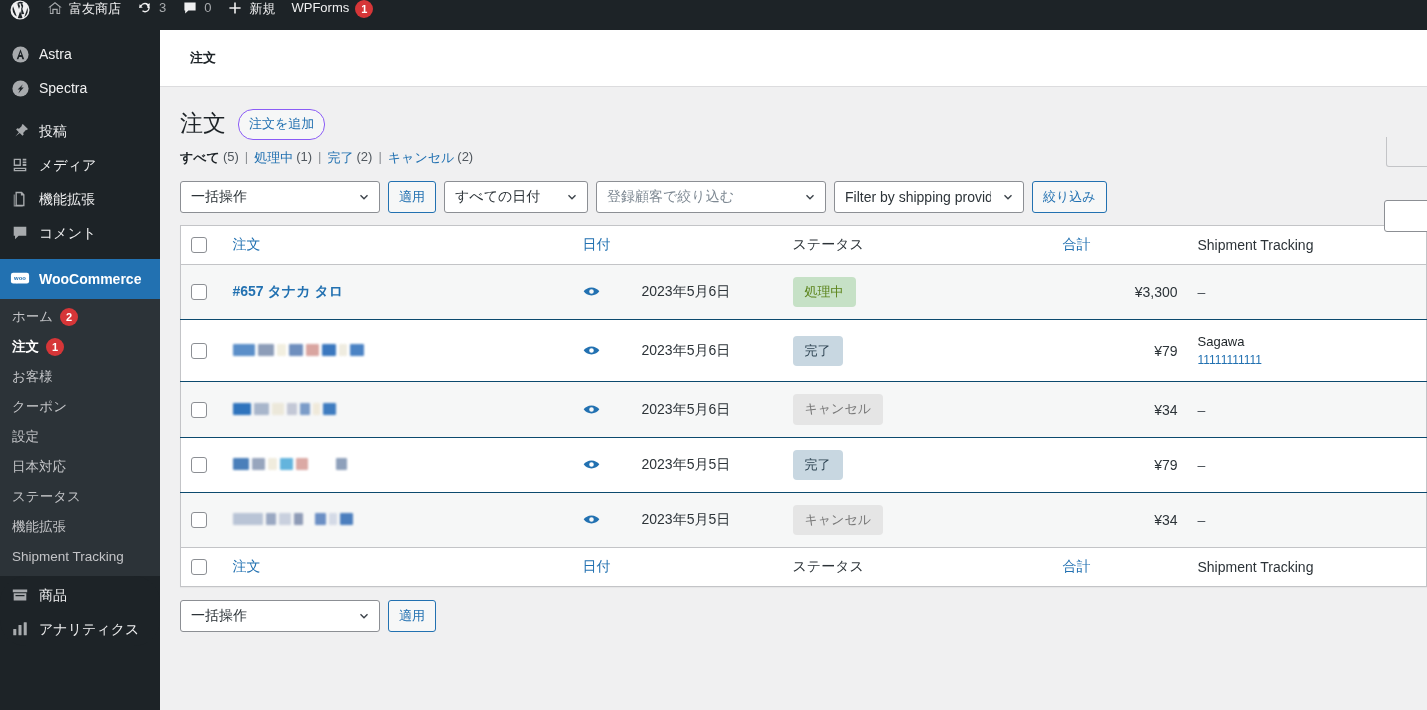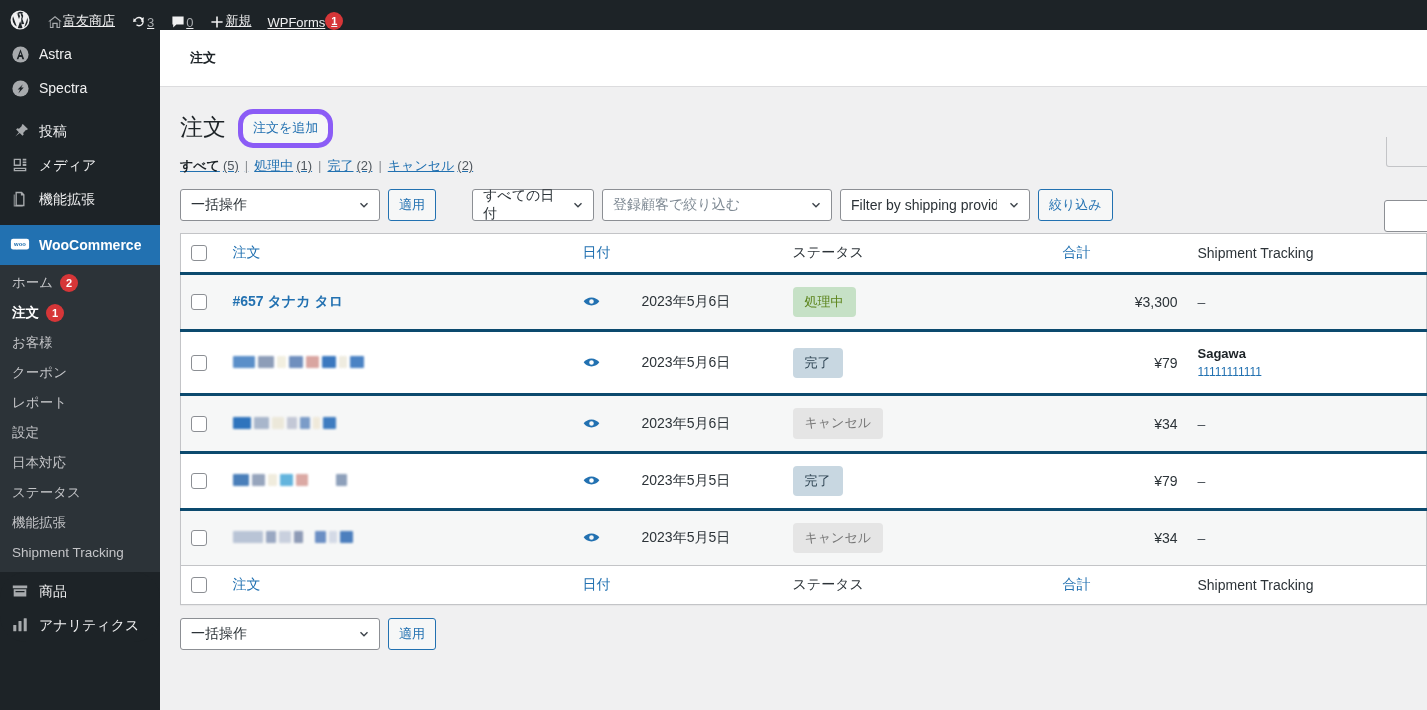"富友商店" .ab-item { align-items: flex-end -> flex-start; gap: none -> 6px; text-decoration: underline -> none }
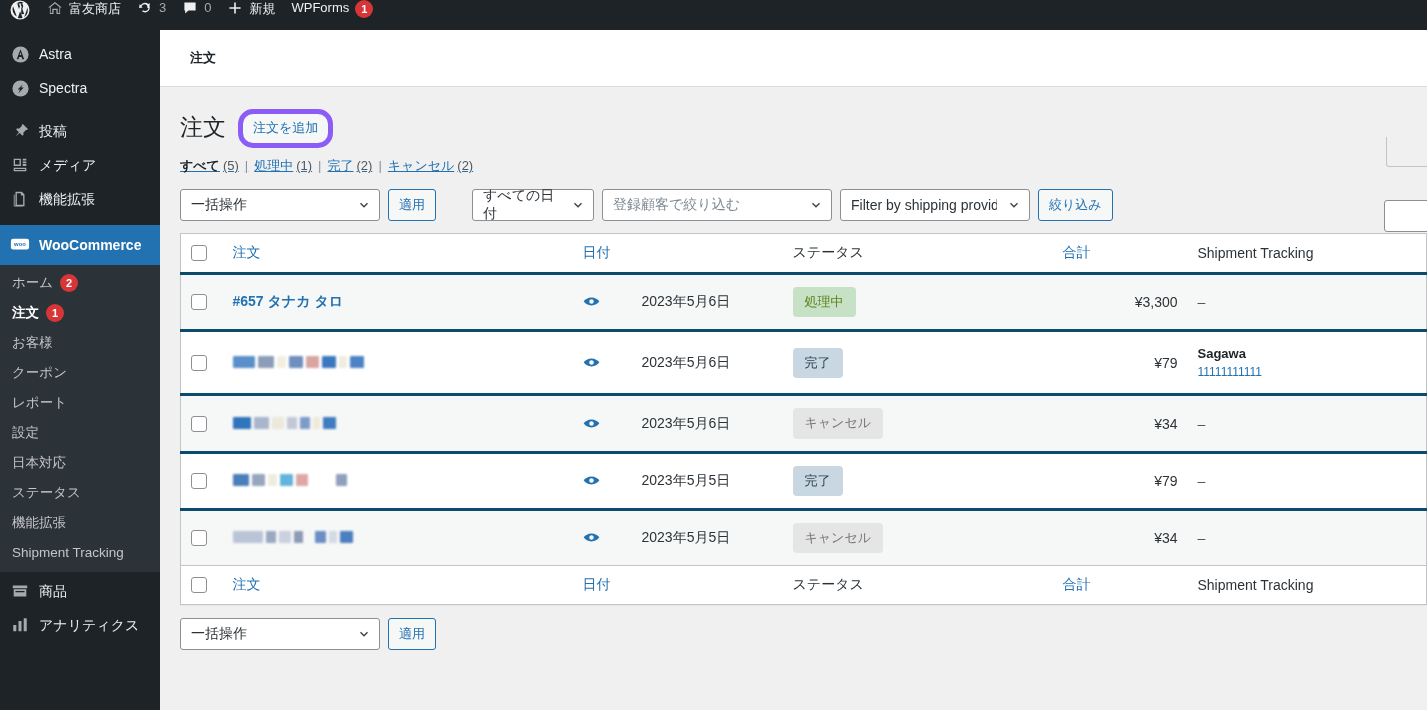"注文を追加" .page-title-action { border: 5px solid #8b5cf6 -> 1px solid #8b5cf6 }
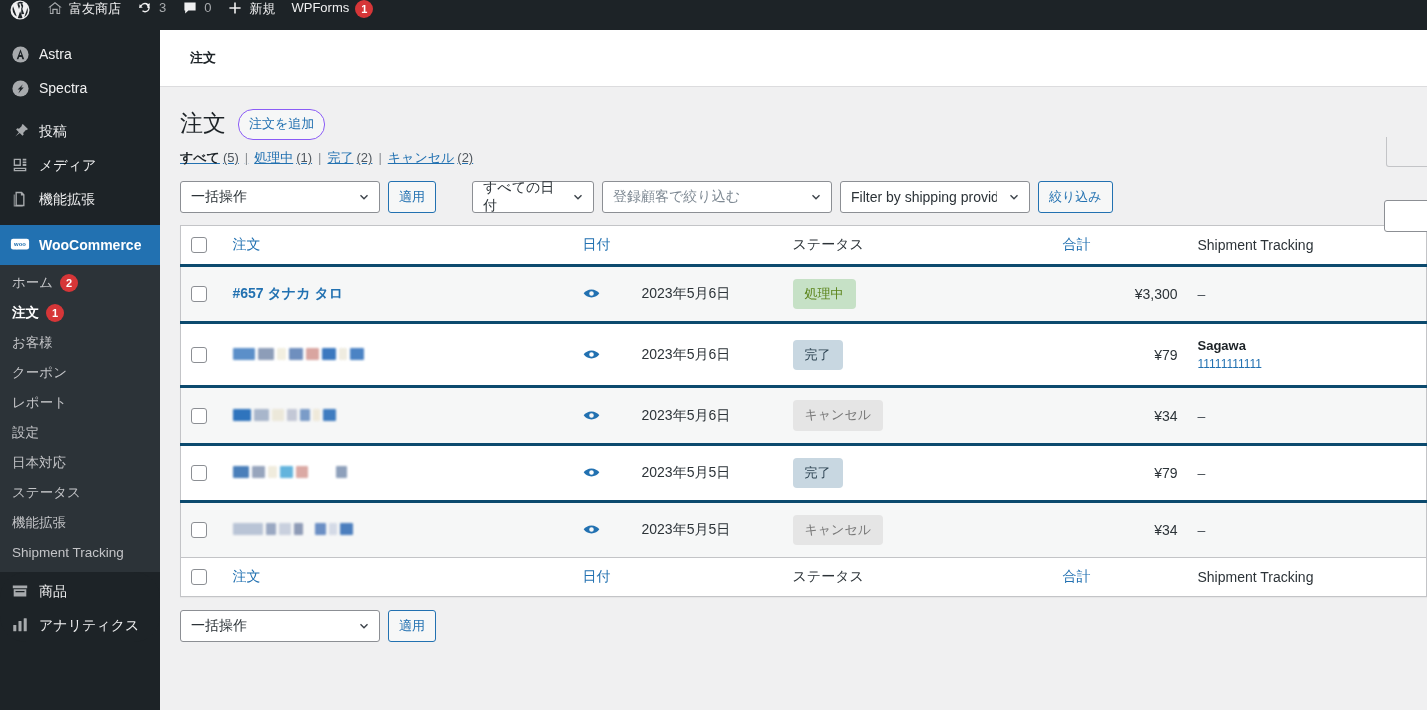"すべて" .subsubsub li { align-items: center -> flex-start; text-decoration: underline -> none }
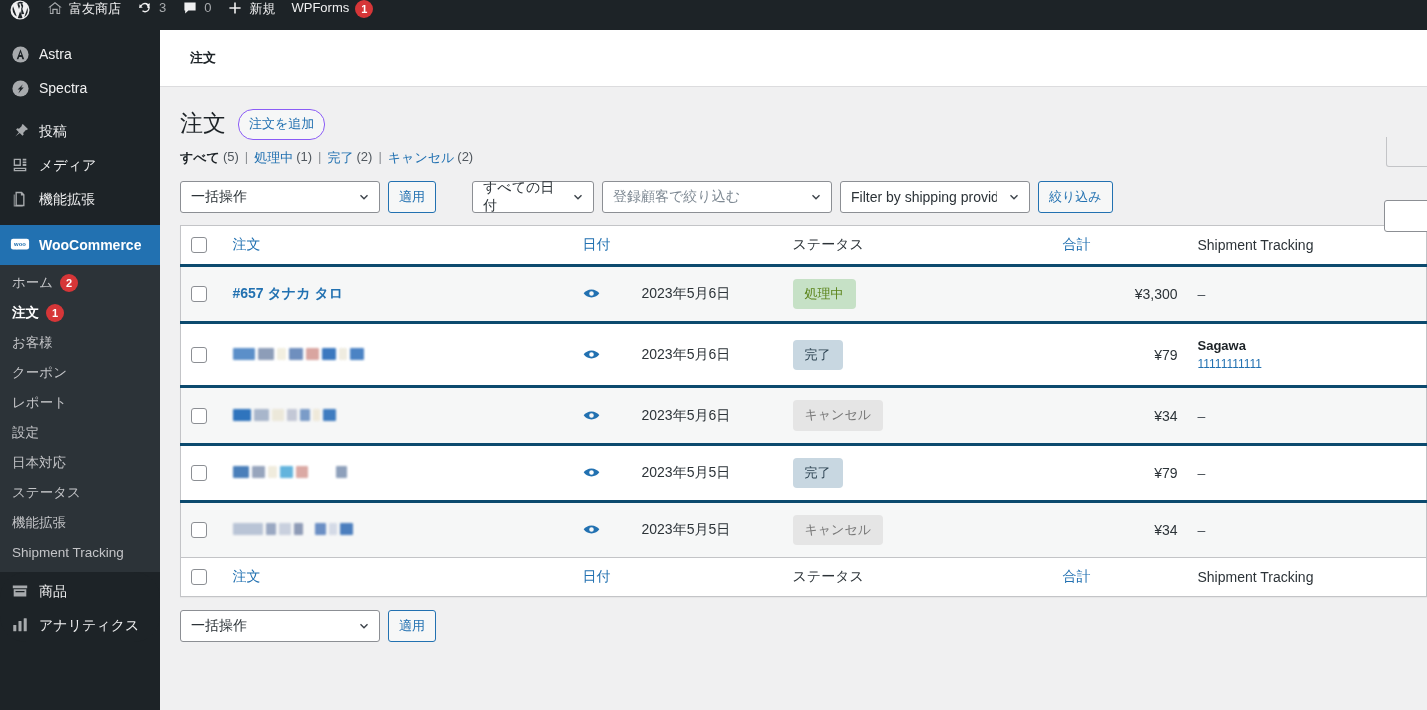"すべての日付" .sel-date { margin-left: 28px -> none; width: 122px -> 144px }
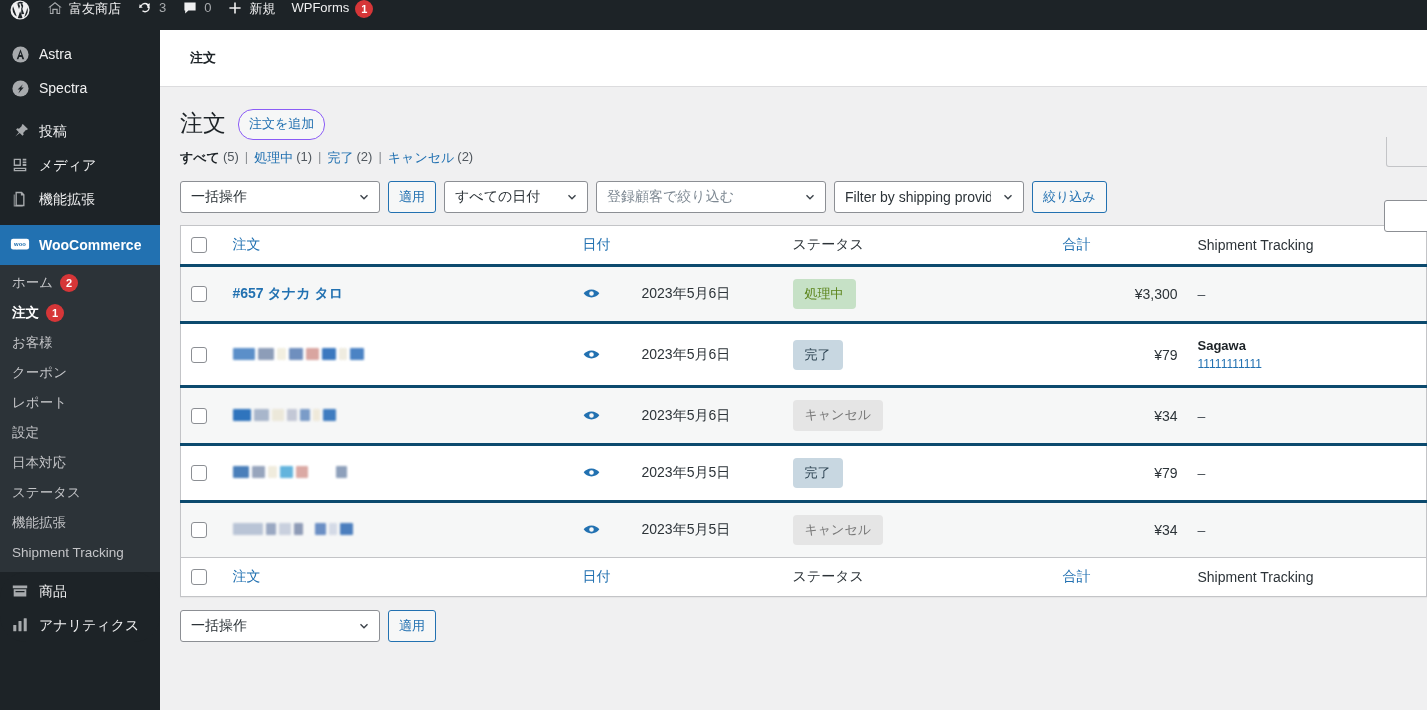"コメント" div.menu-top { html: none -> <div> <span> <svg> <path></path> </svg> </span> <span>コメント</span> </div> }
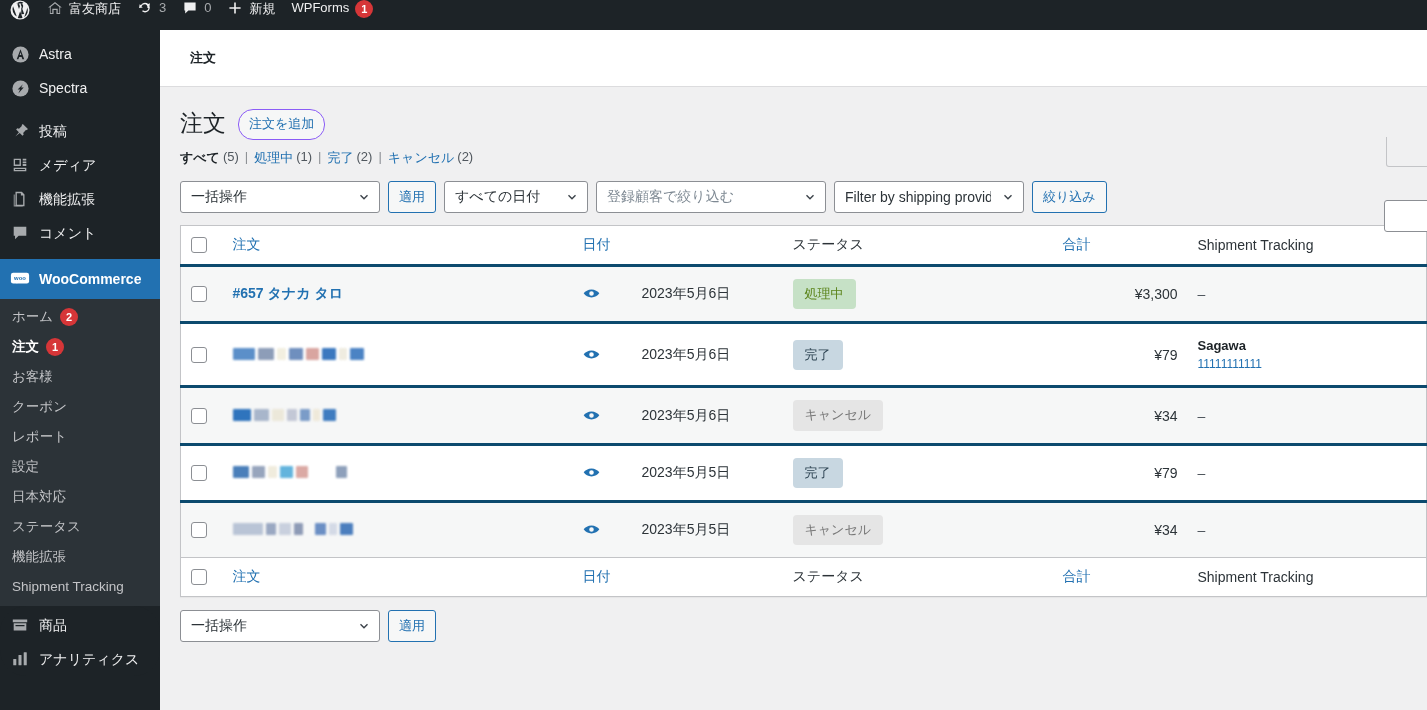"#657 タナカ タロ" table.wp-list-table tbody td { border-top: 3px solid #0c4a6e -> 1px solid #0c4a6e }
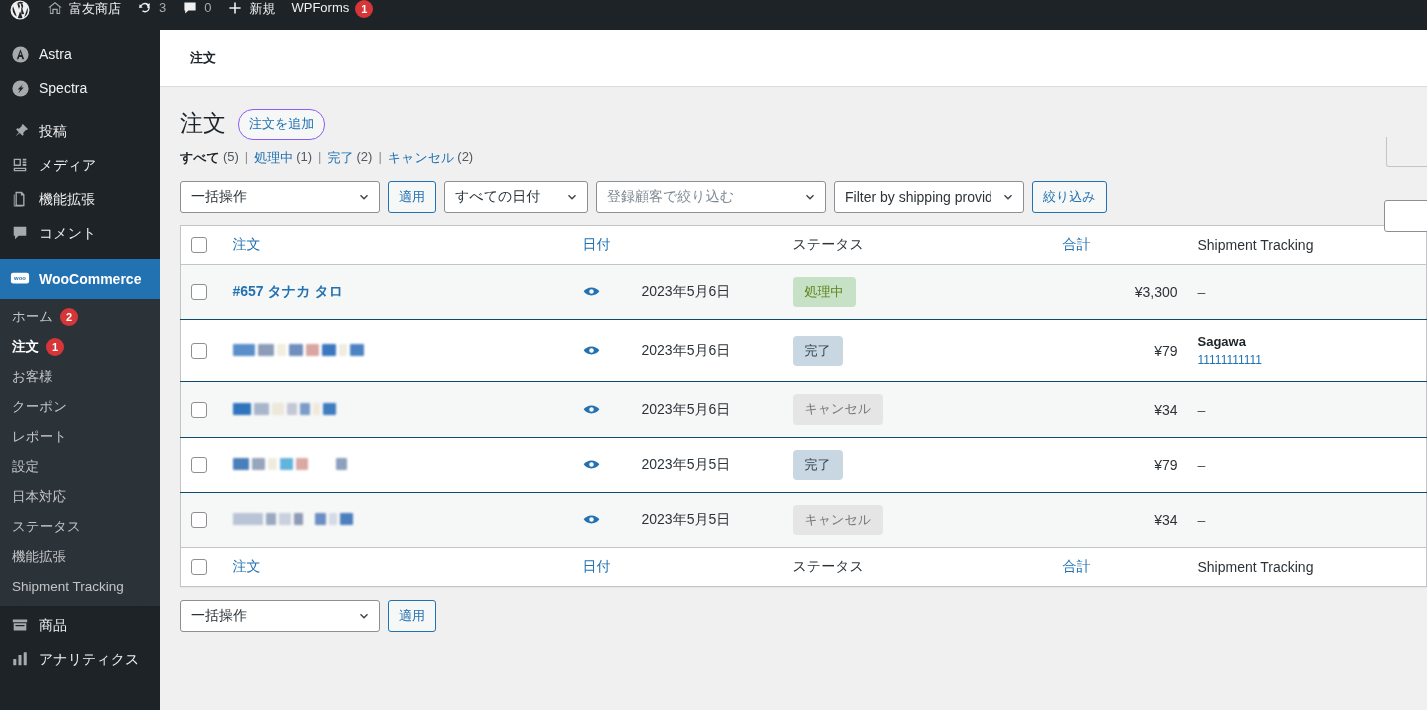"Sagawa" .track-provider { font-weight: 700 -> 400 }
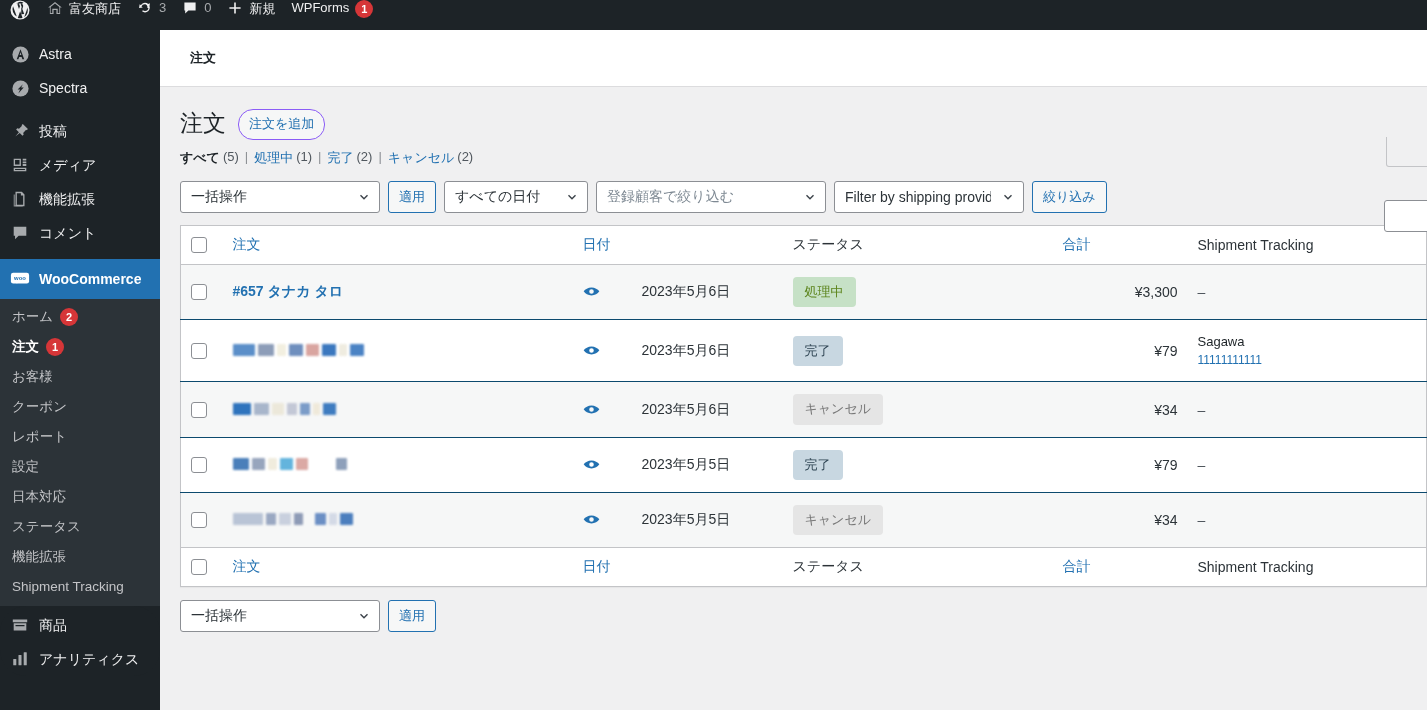"レポート" div.submenu-item { html: <div> <span>レポート</span> </div> -> none }
